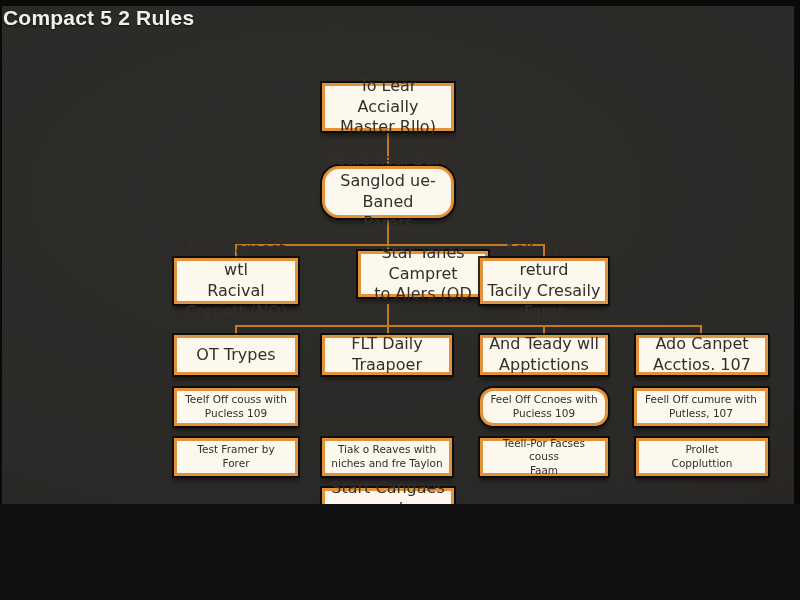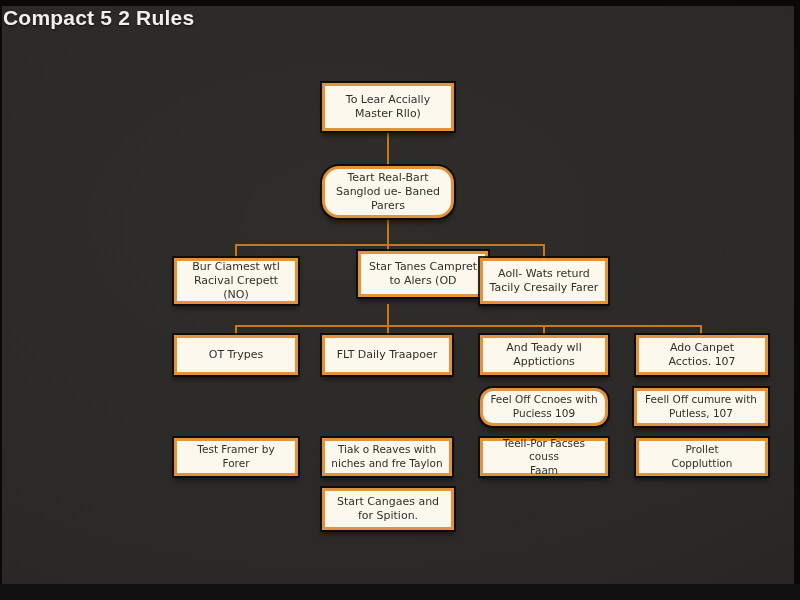"Compact 5 2 Rules" .canvas { height: 584px -> 504px }
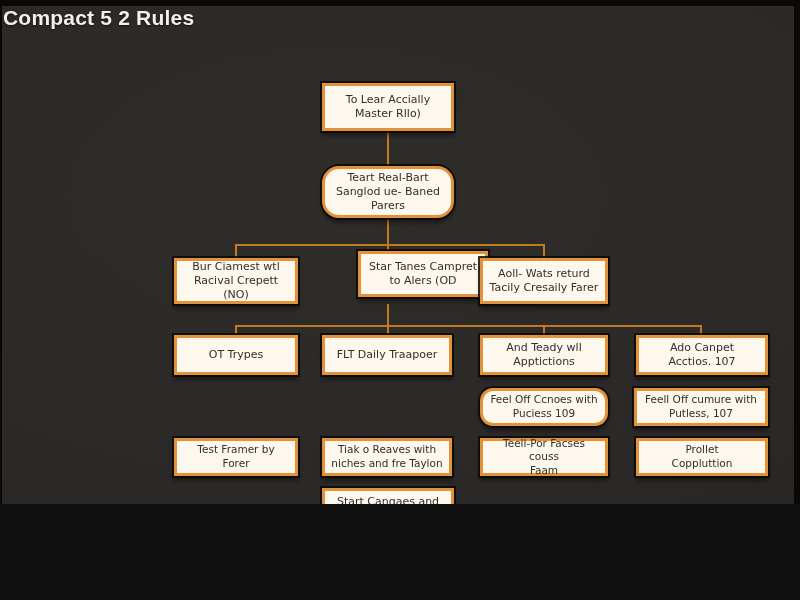"To Lear Accially" .node { font-size: 11px -> 16px }
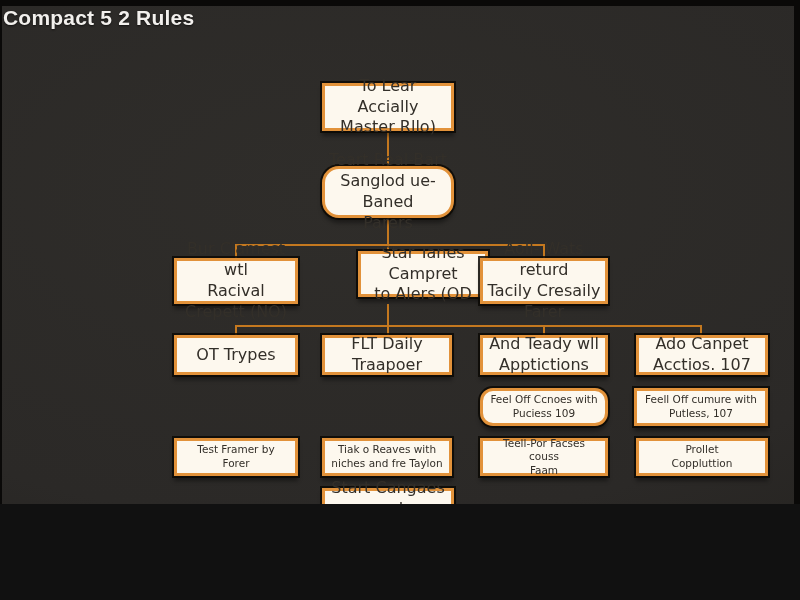"Teelf Off couss with" div.node { html: none -> <div>Teelf Off couss with Pucless 109</div> }
